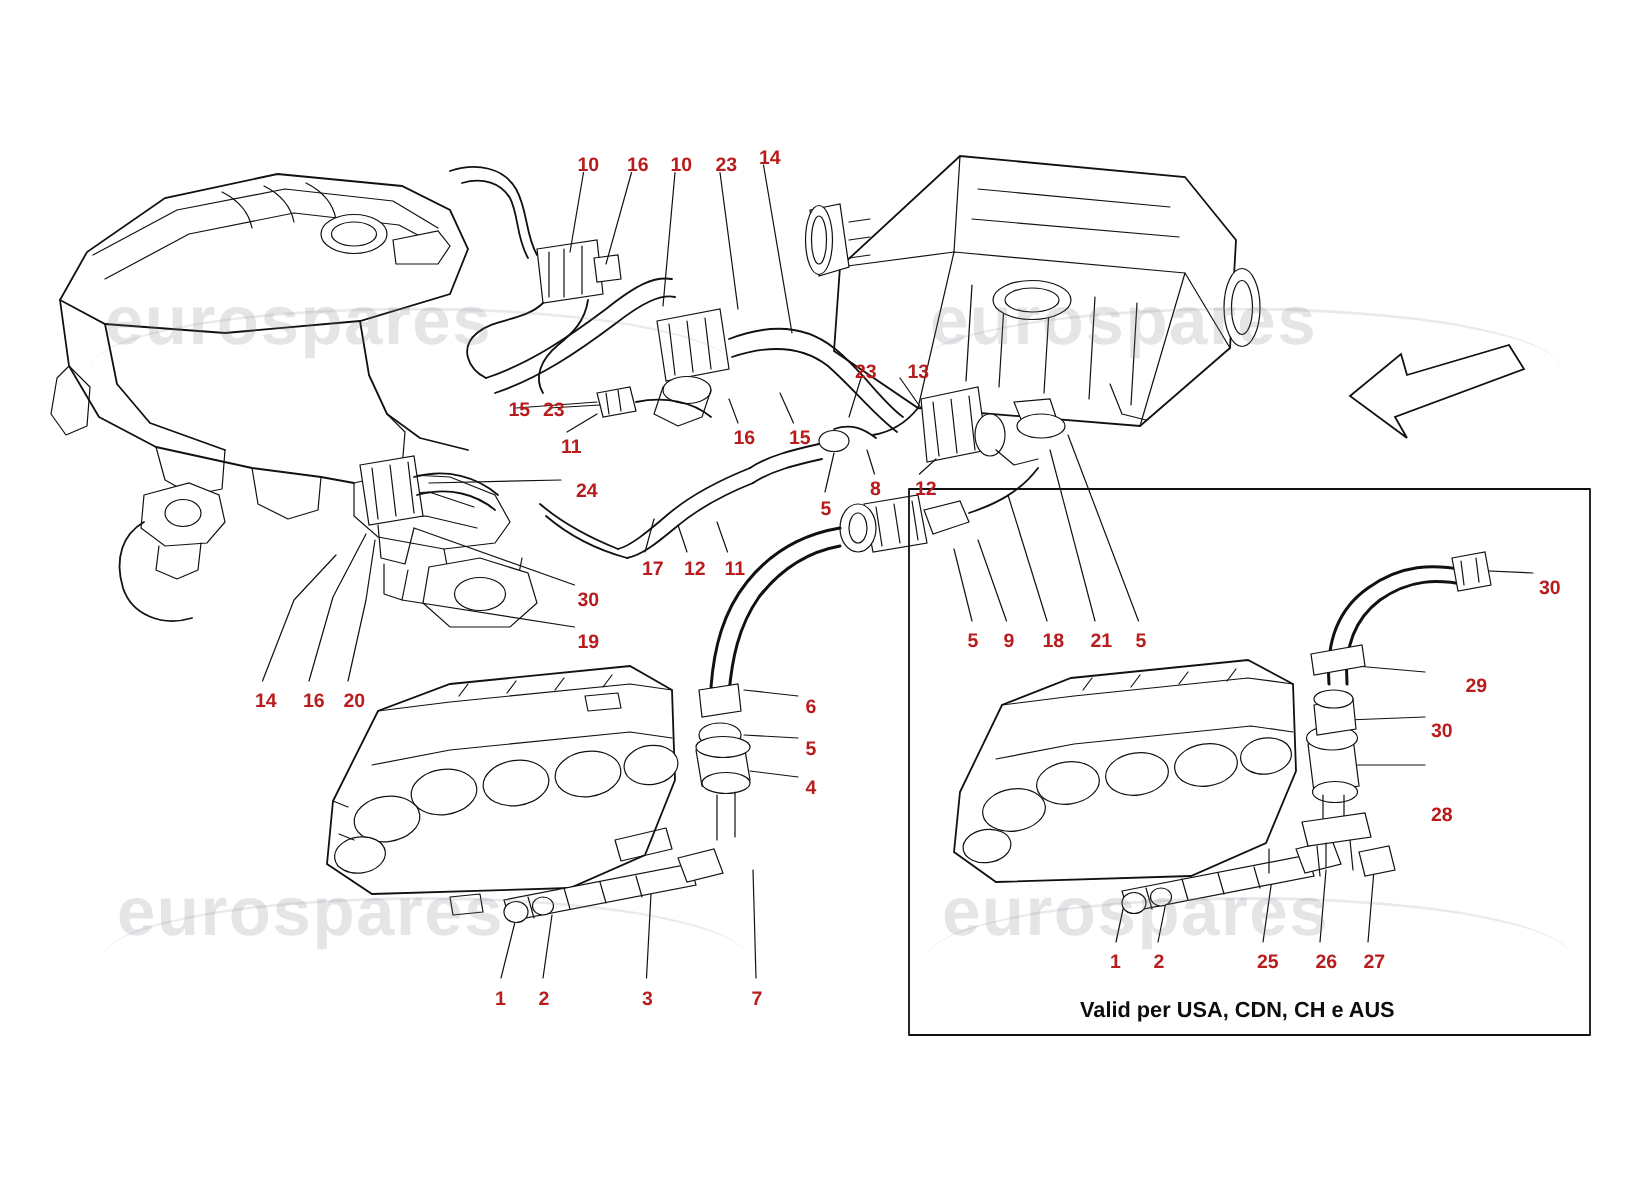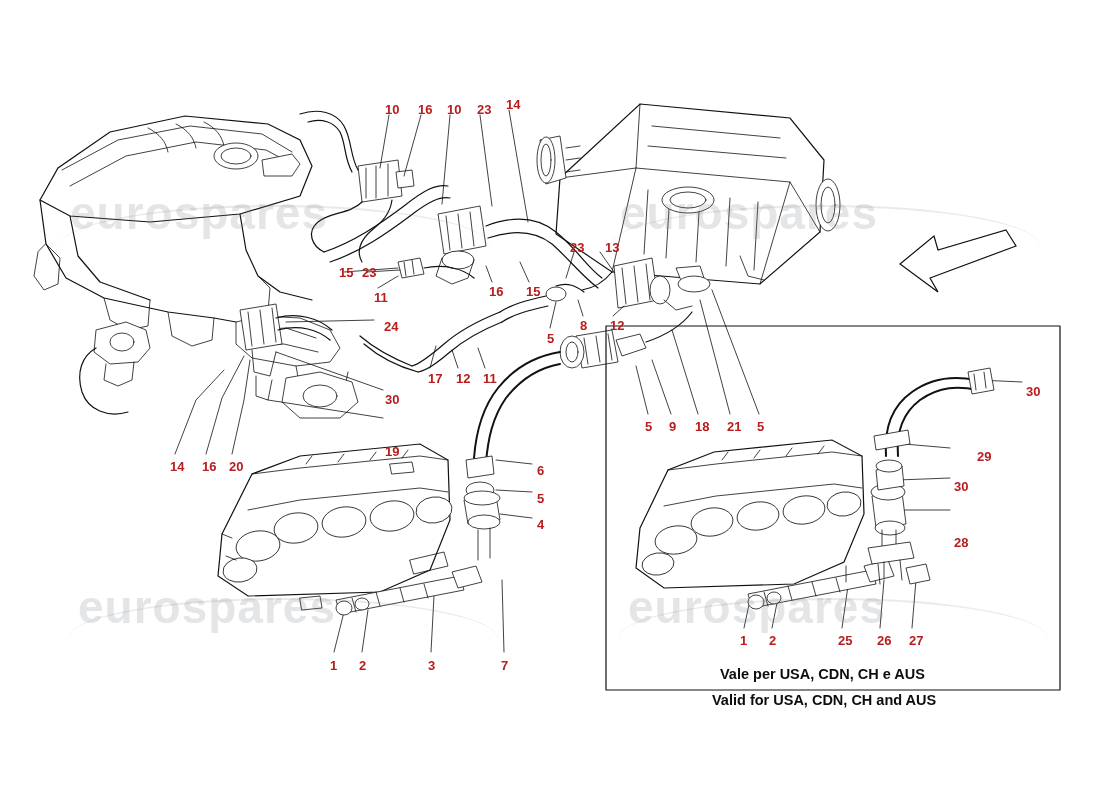"19" div.callout { margin-top: 24px -> none }
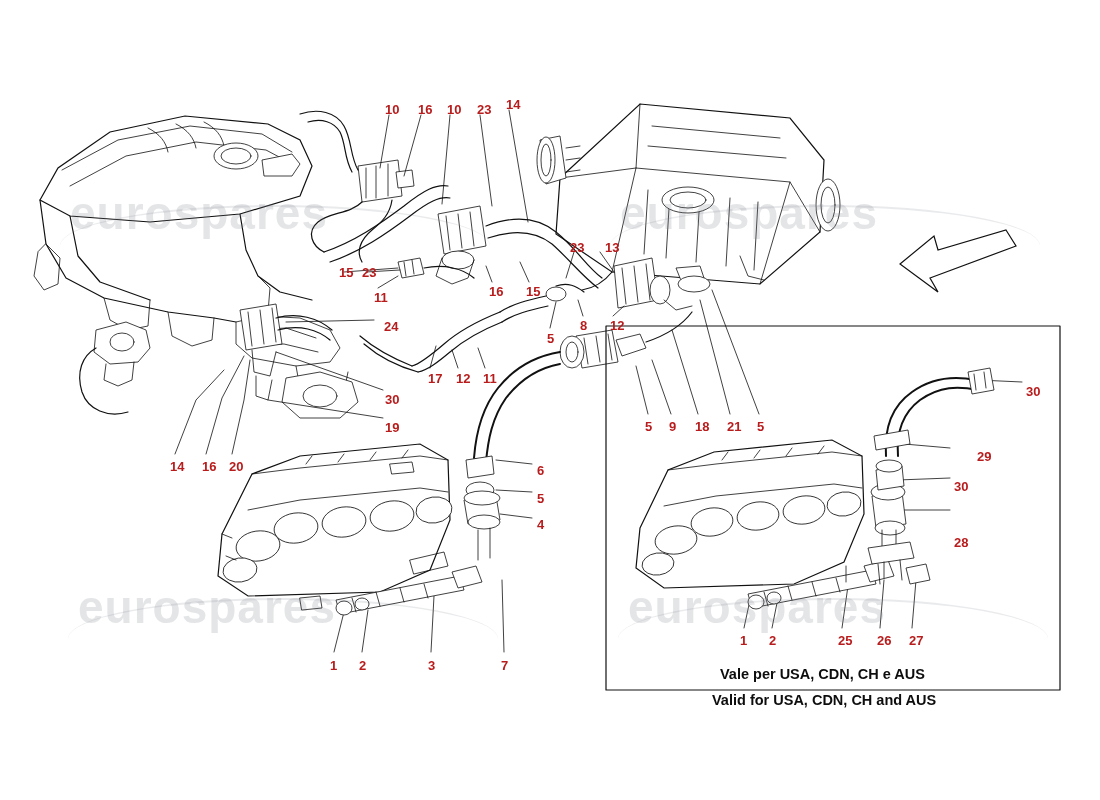"Vale per USA, CDN, CH" div.note-line { text: Vale -> Valid }
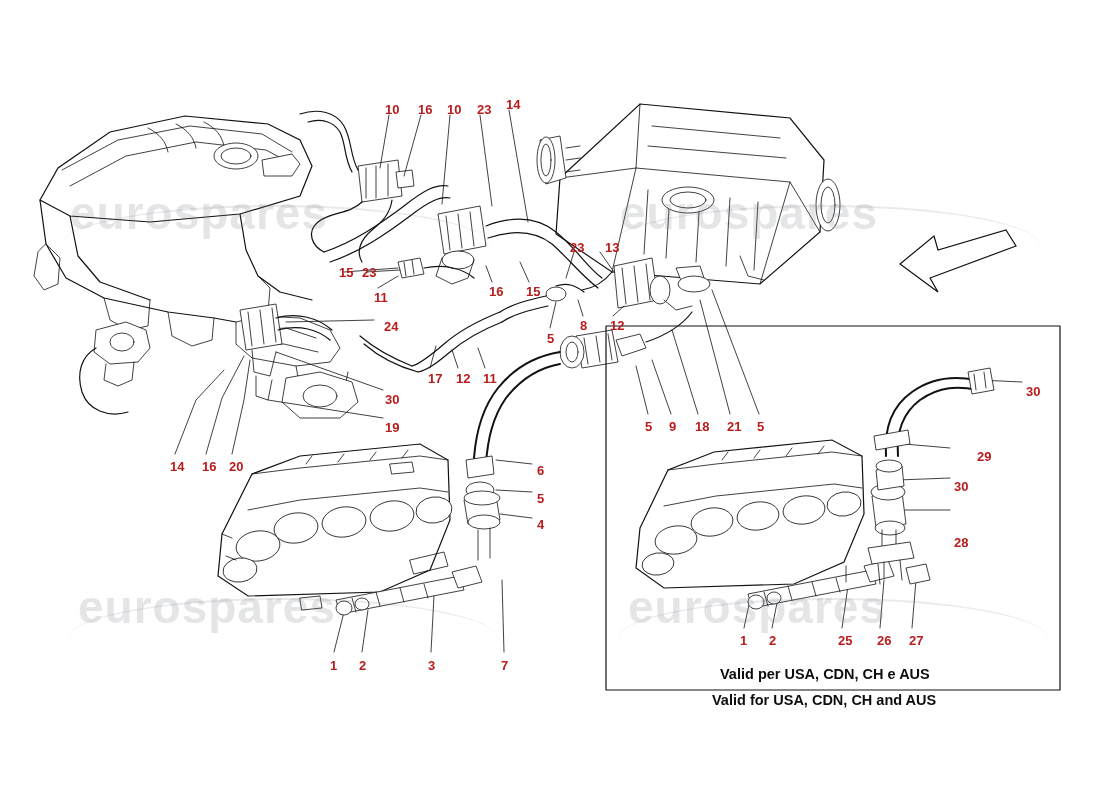"Valid for USA, CDN, CH" div.note-line { html: <div>Valid for USA, CDN, CH and AUS</div> -> none }
